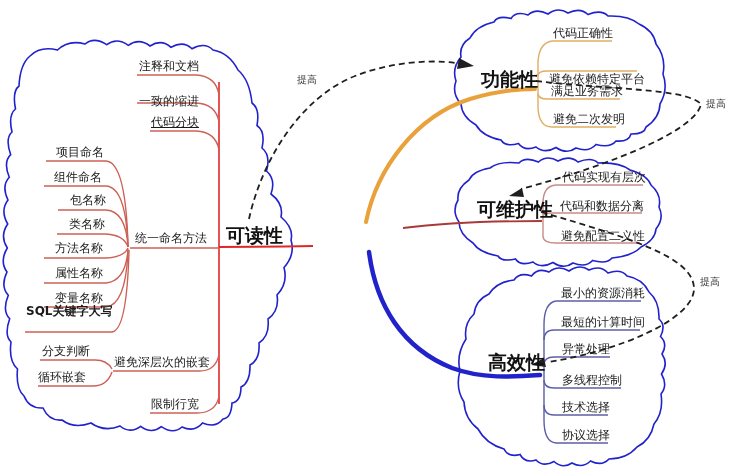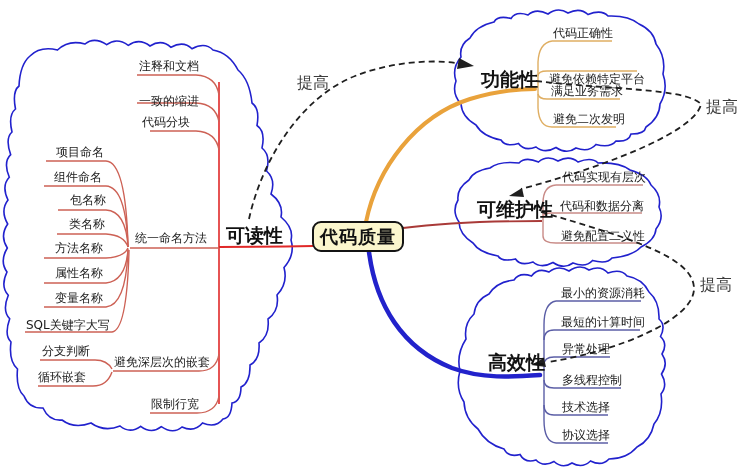"提高" .rel { font-size: 16px -> 10px }
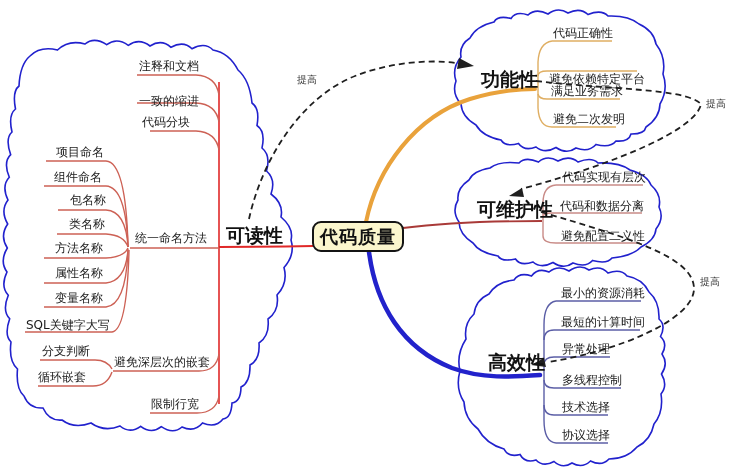"代码分块" div.lbl { left: 142px -> 151px; text-decoration: none -> underline }
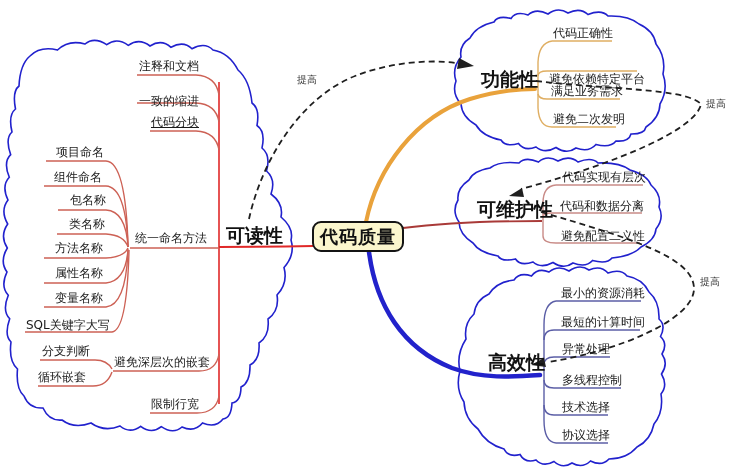"代码质量" div.center-node { html: <div>代码质量</div> -> none }
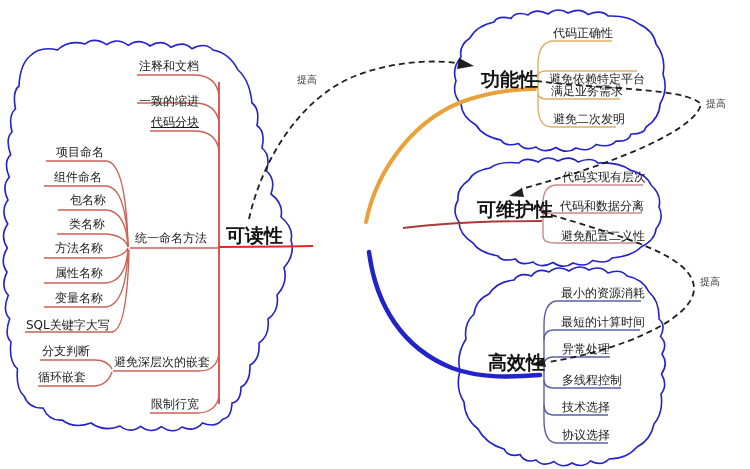"SQL关键字大写" div.lbl { font-weight: none -> bold; top: 318px -> 304px }
